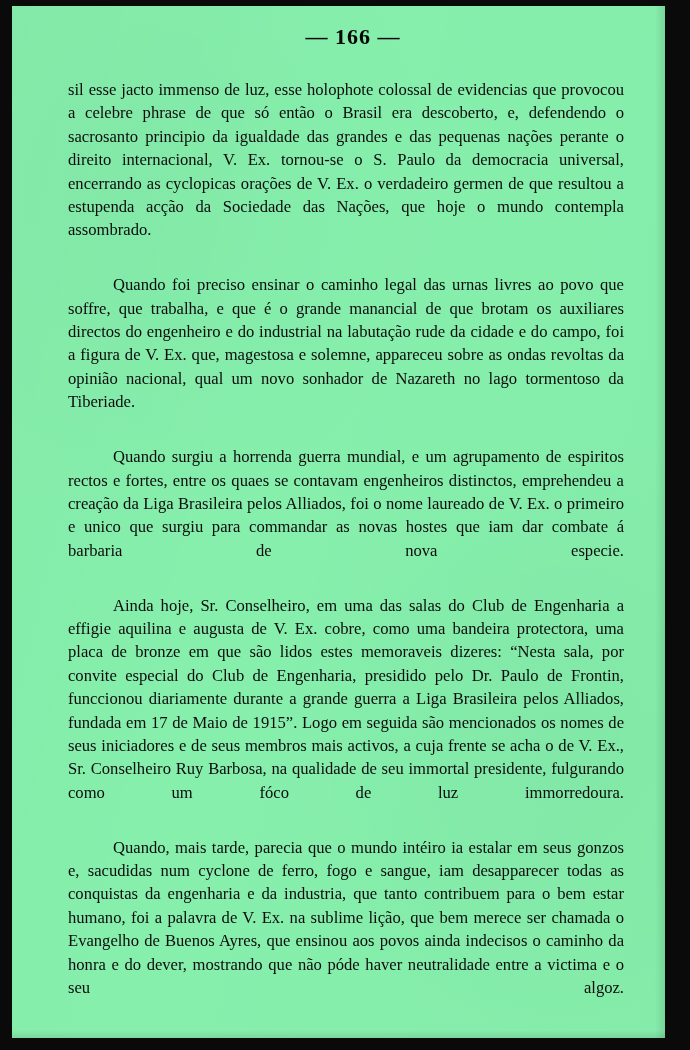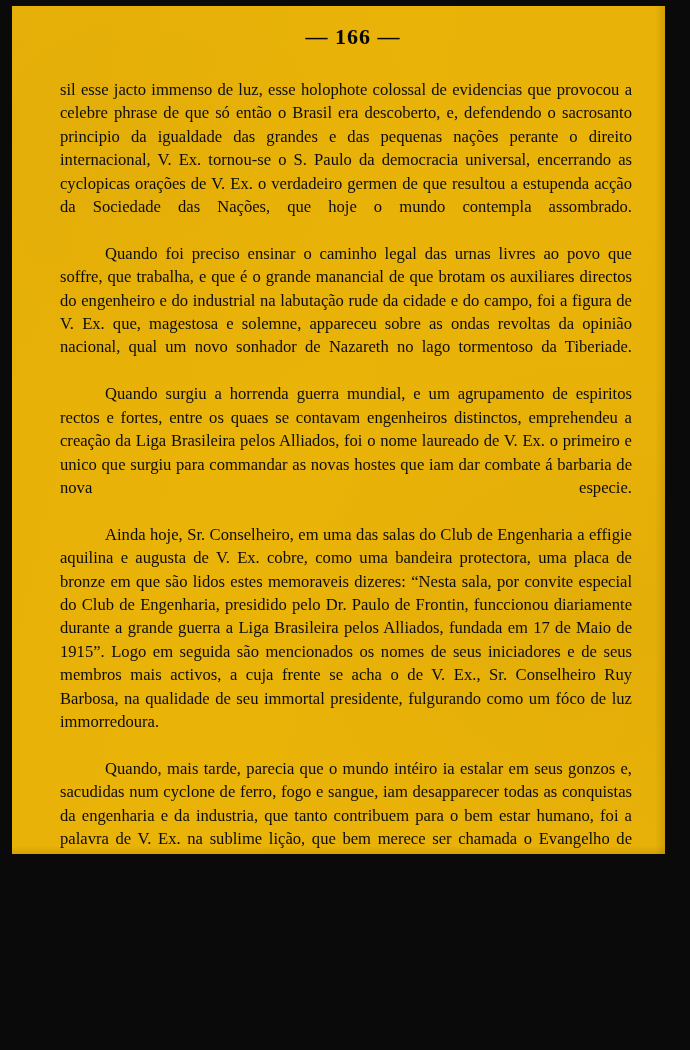"— 166 —" .paper { background: #eab308 -> #86efac; height: 848px -> 1032px }
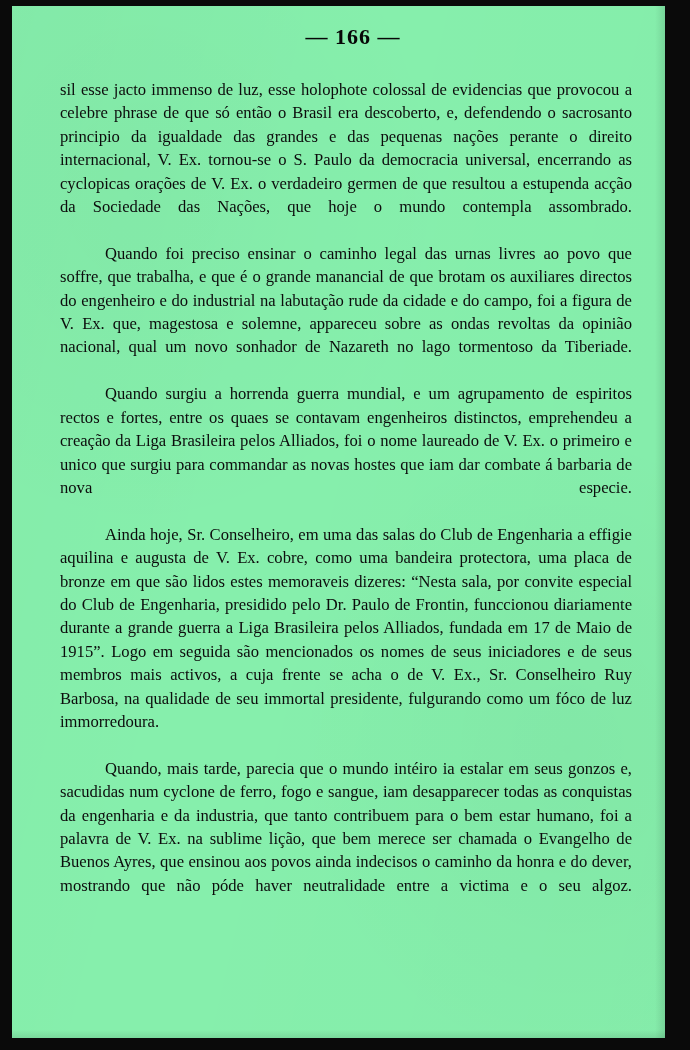"sil esse jacto immenso de" .body-text p { margin: 0 -> 8px }
